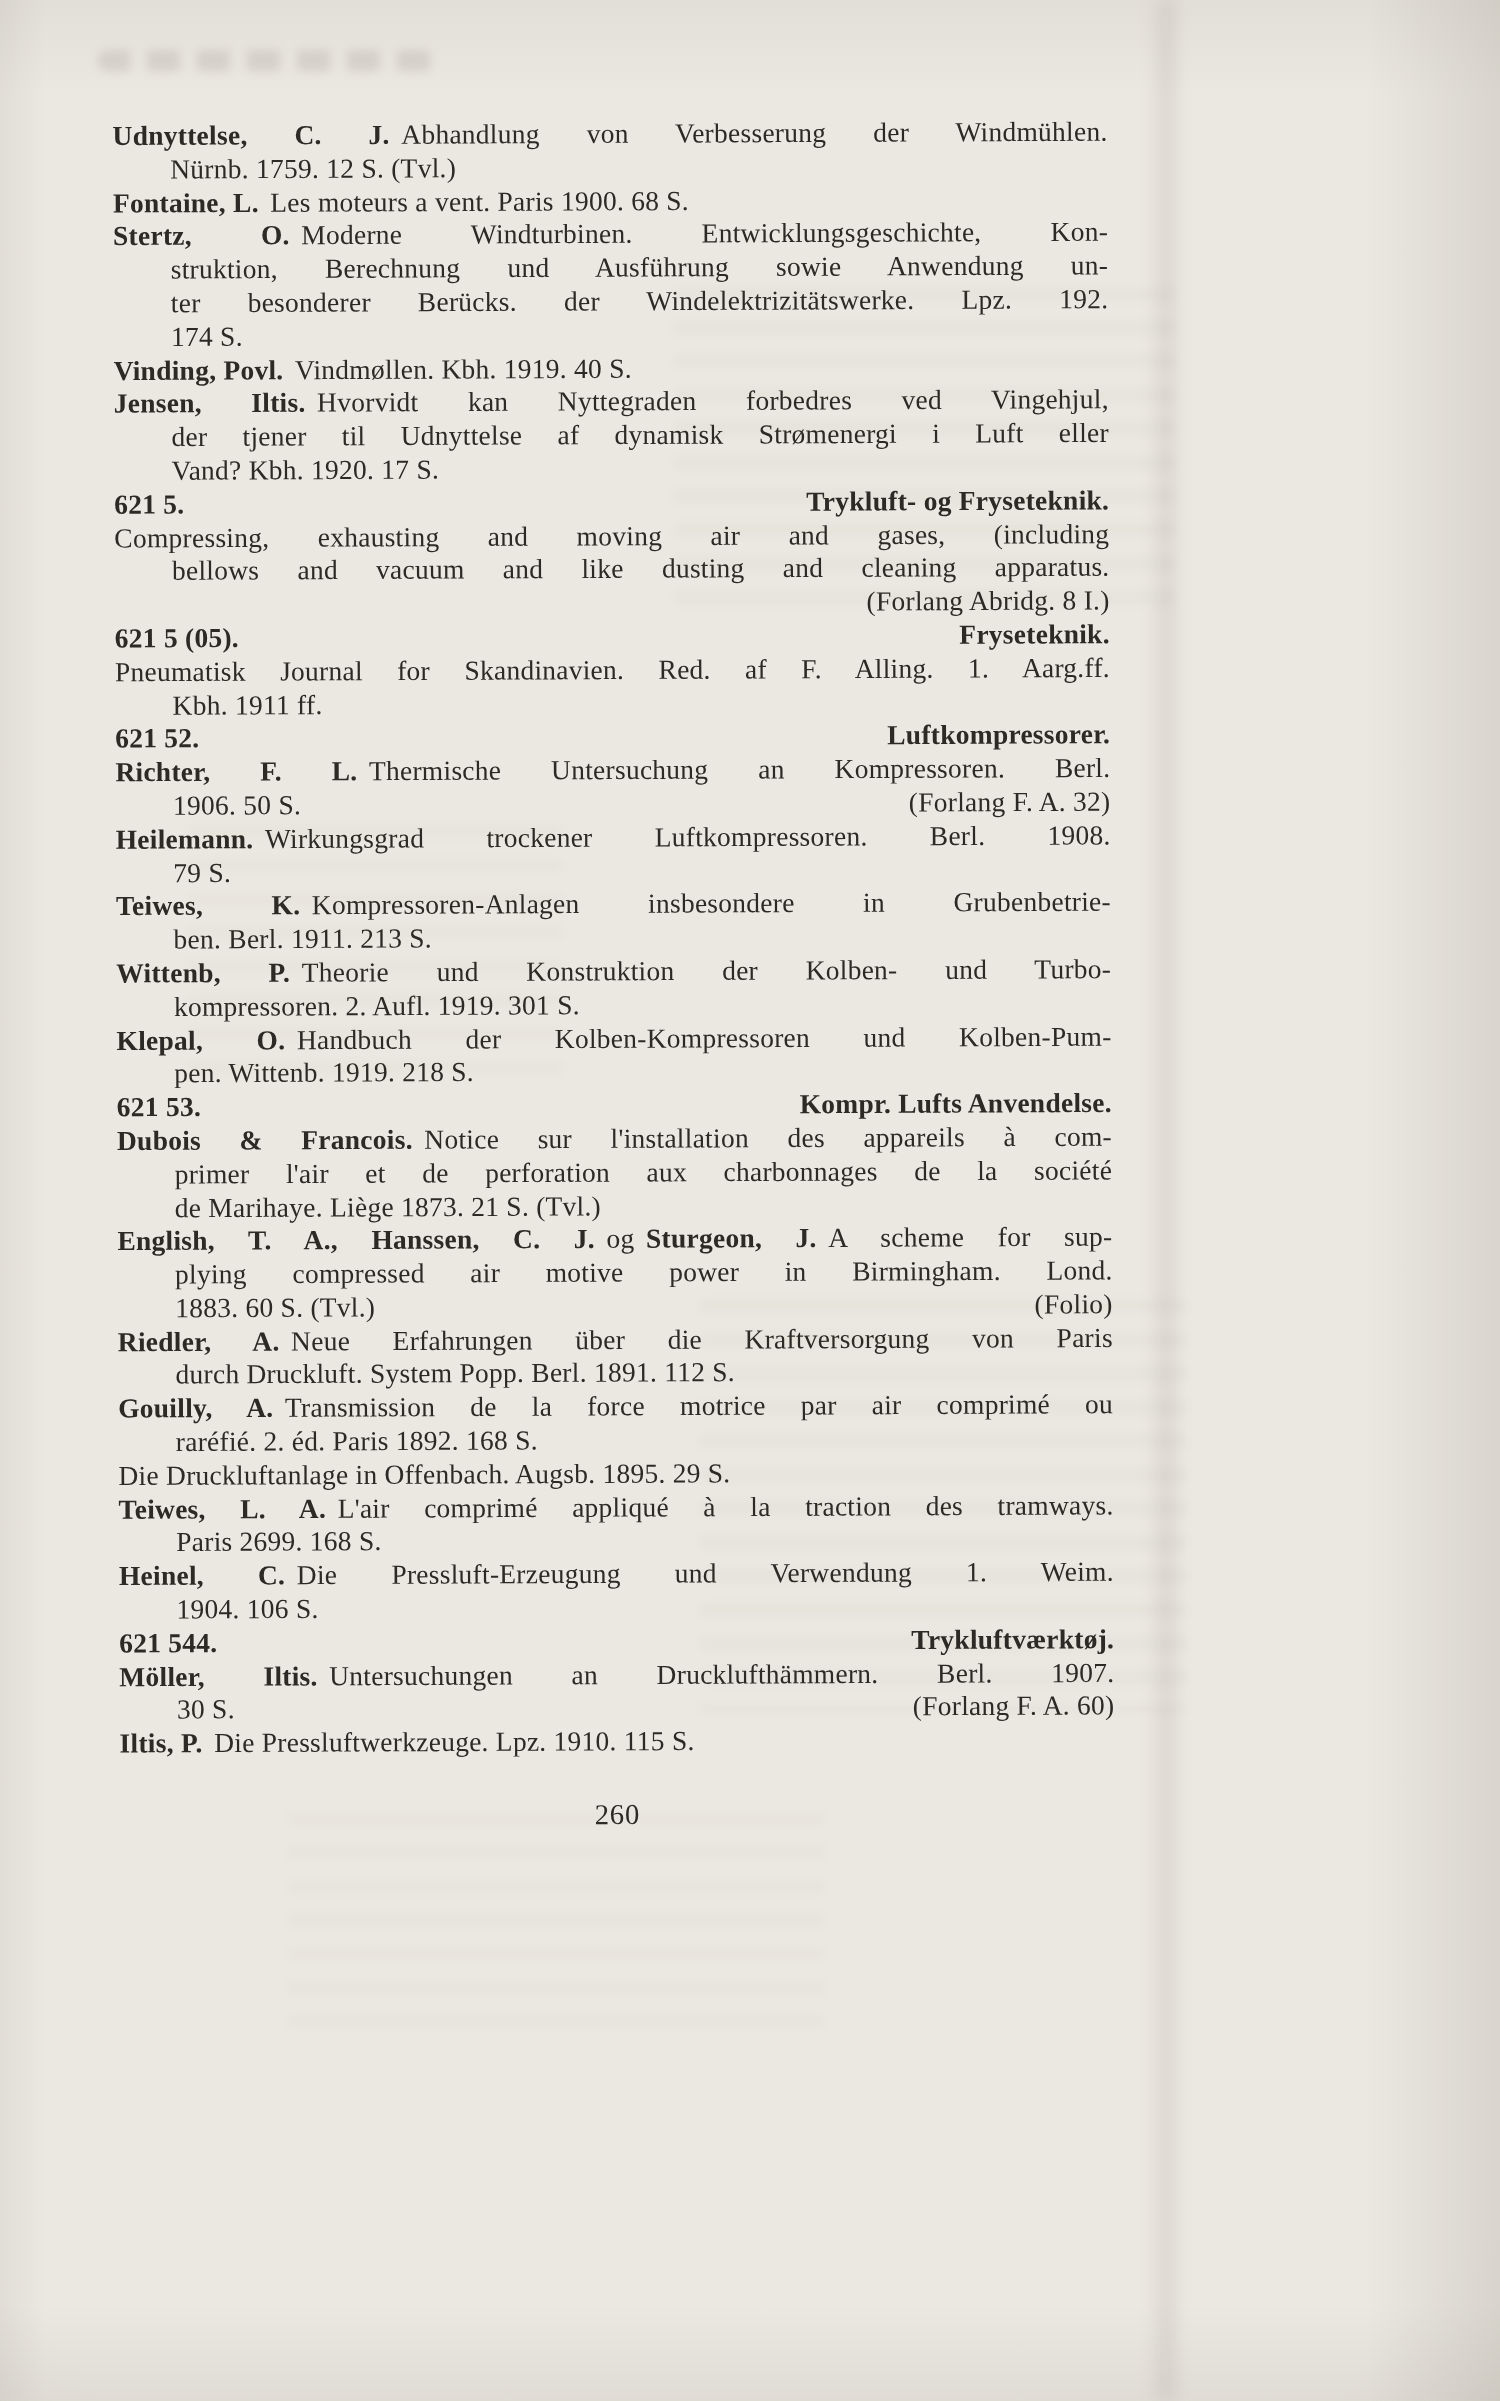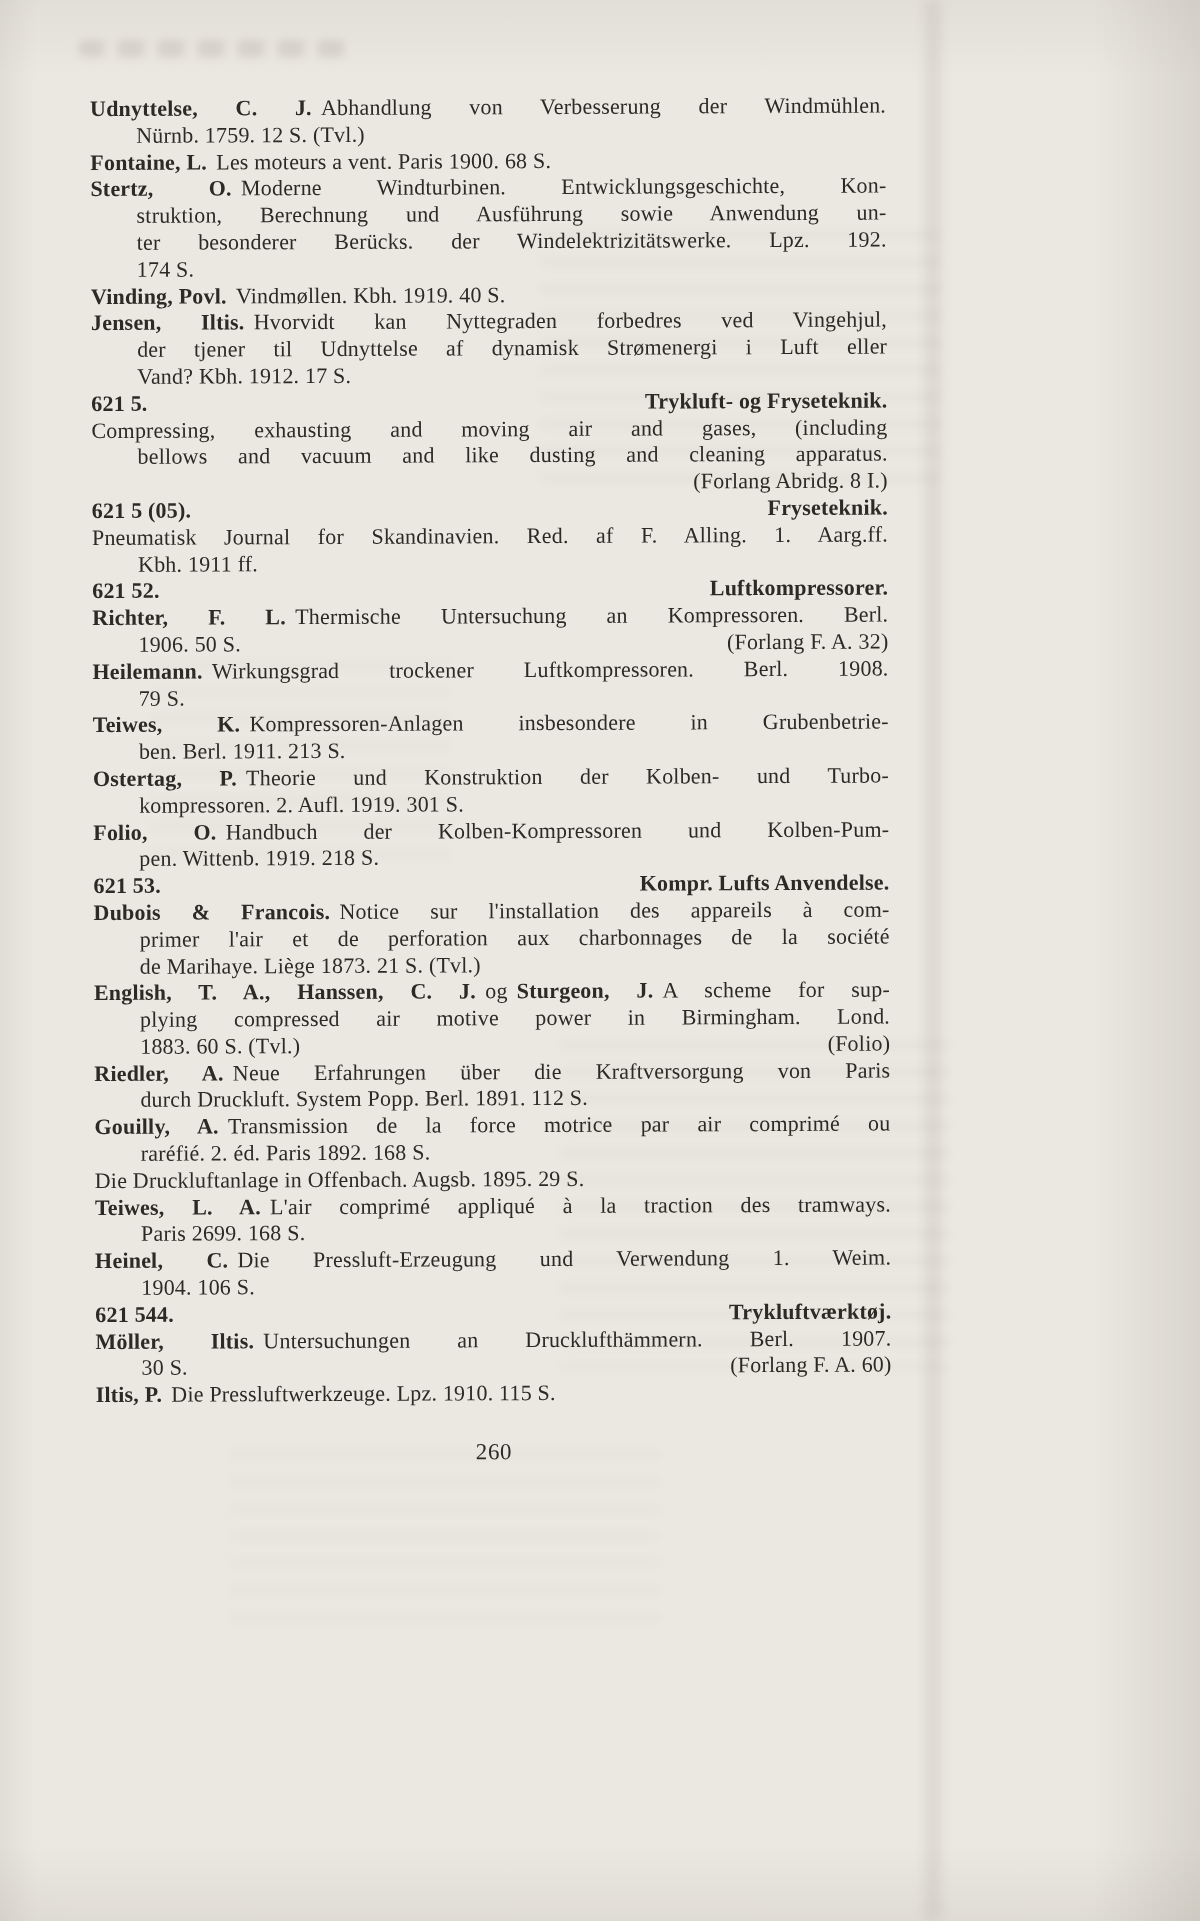"Vand? Kbh. 1912. 17 S." span.seg { text: 1912 -> 1920 }
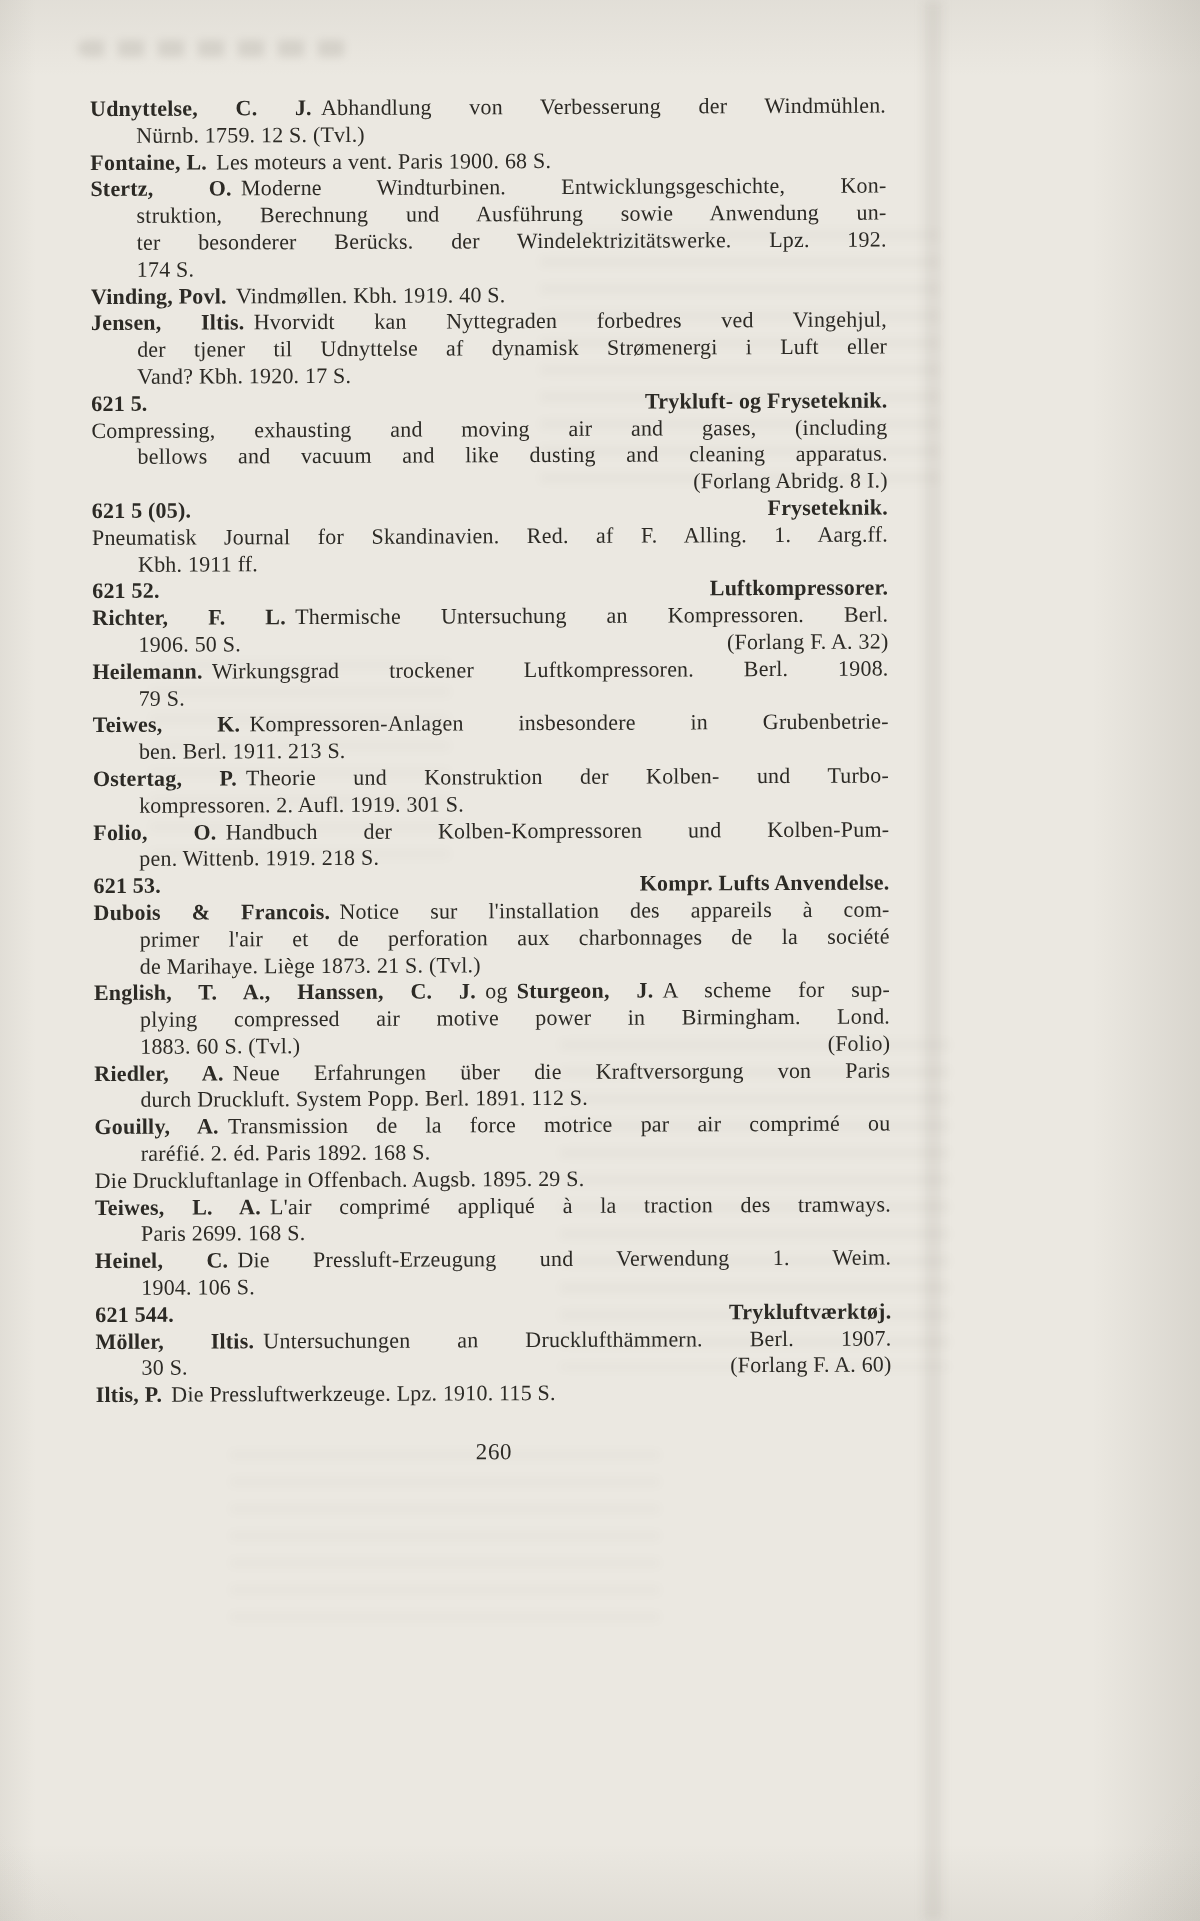"Ostertag, P." span.b { text: Ostertag -> Wittenb }
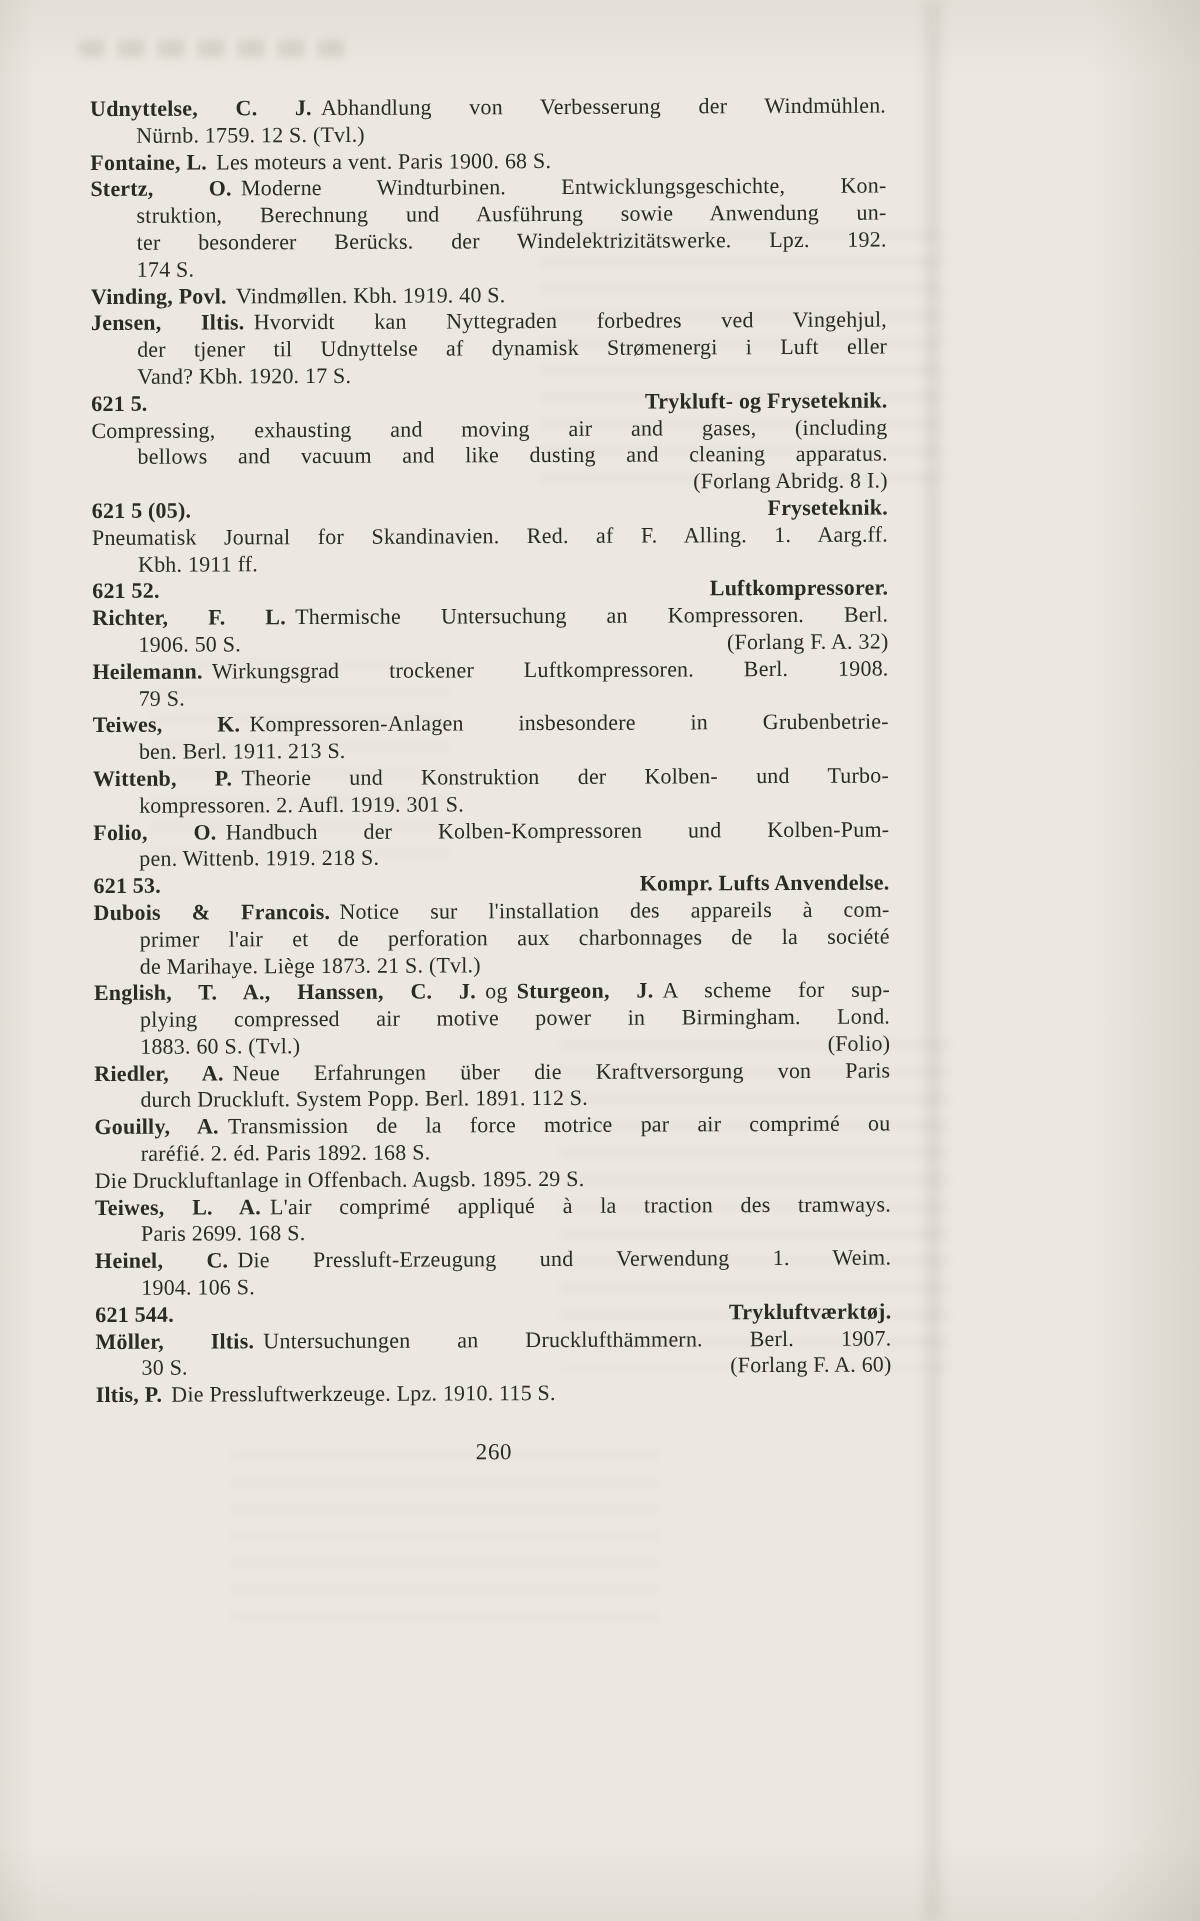"Folio, O." span.b { text: Folio -> Klepal }
